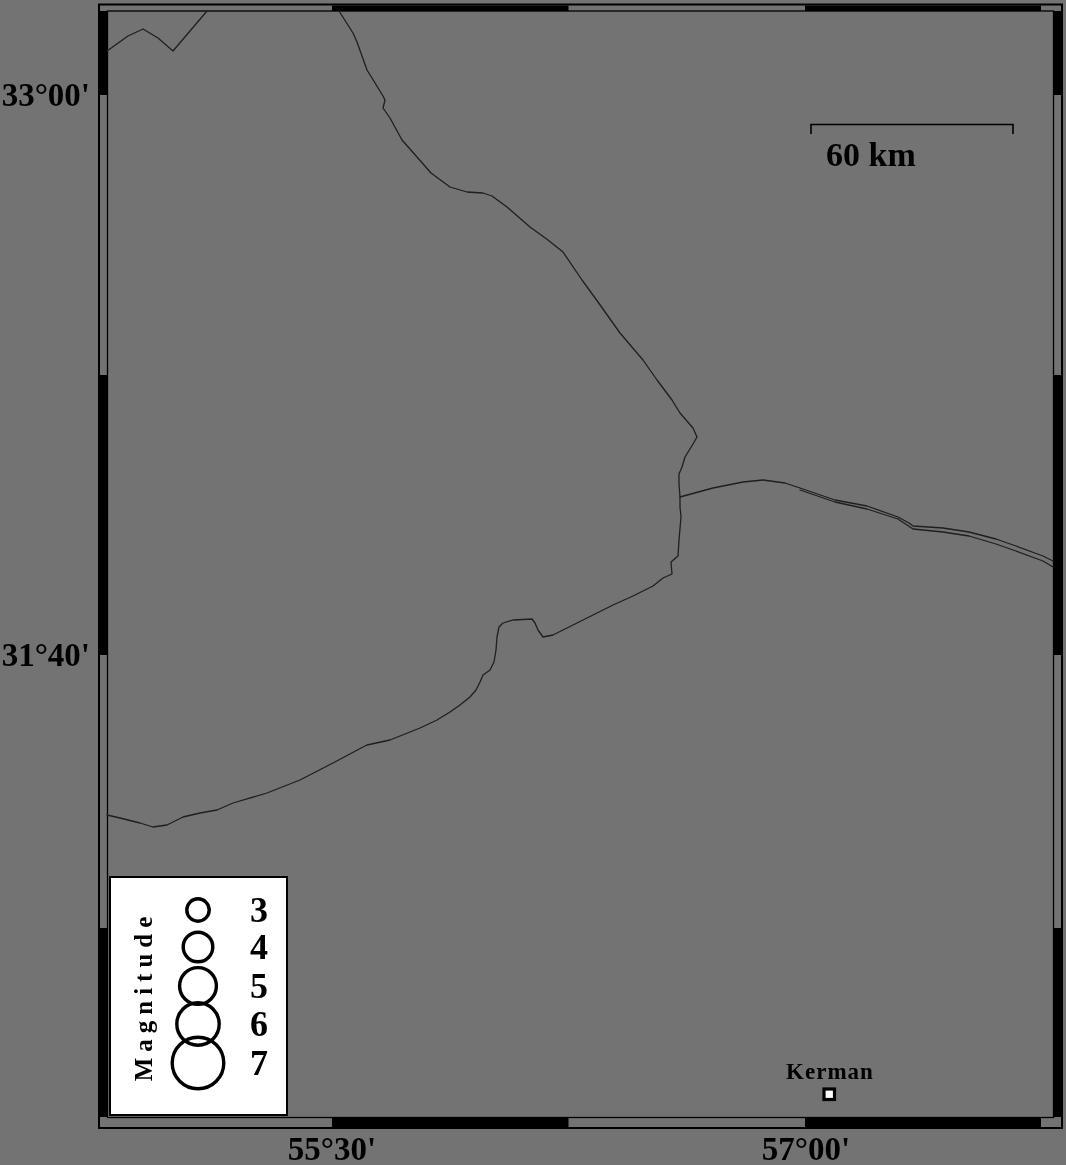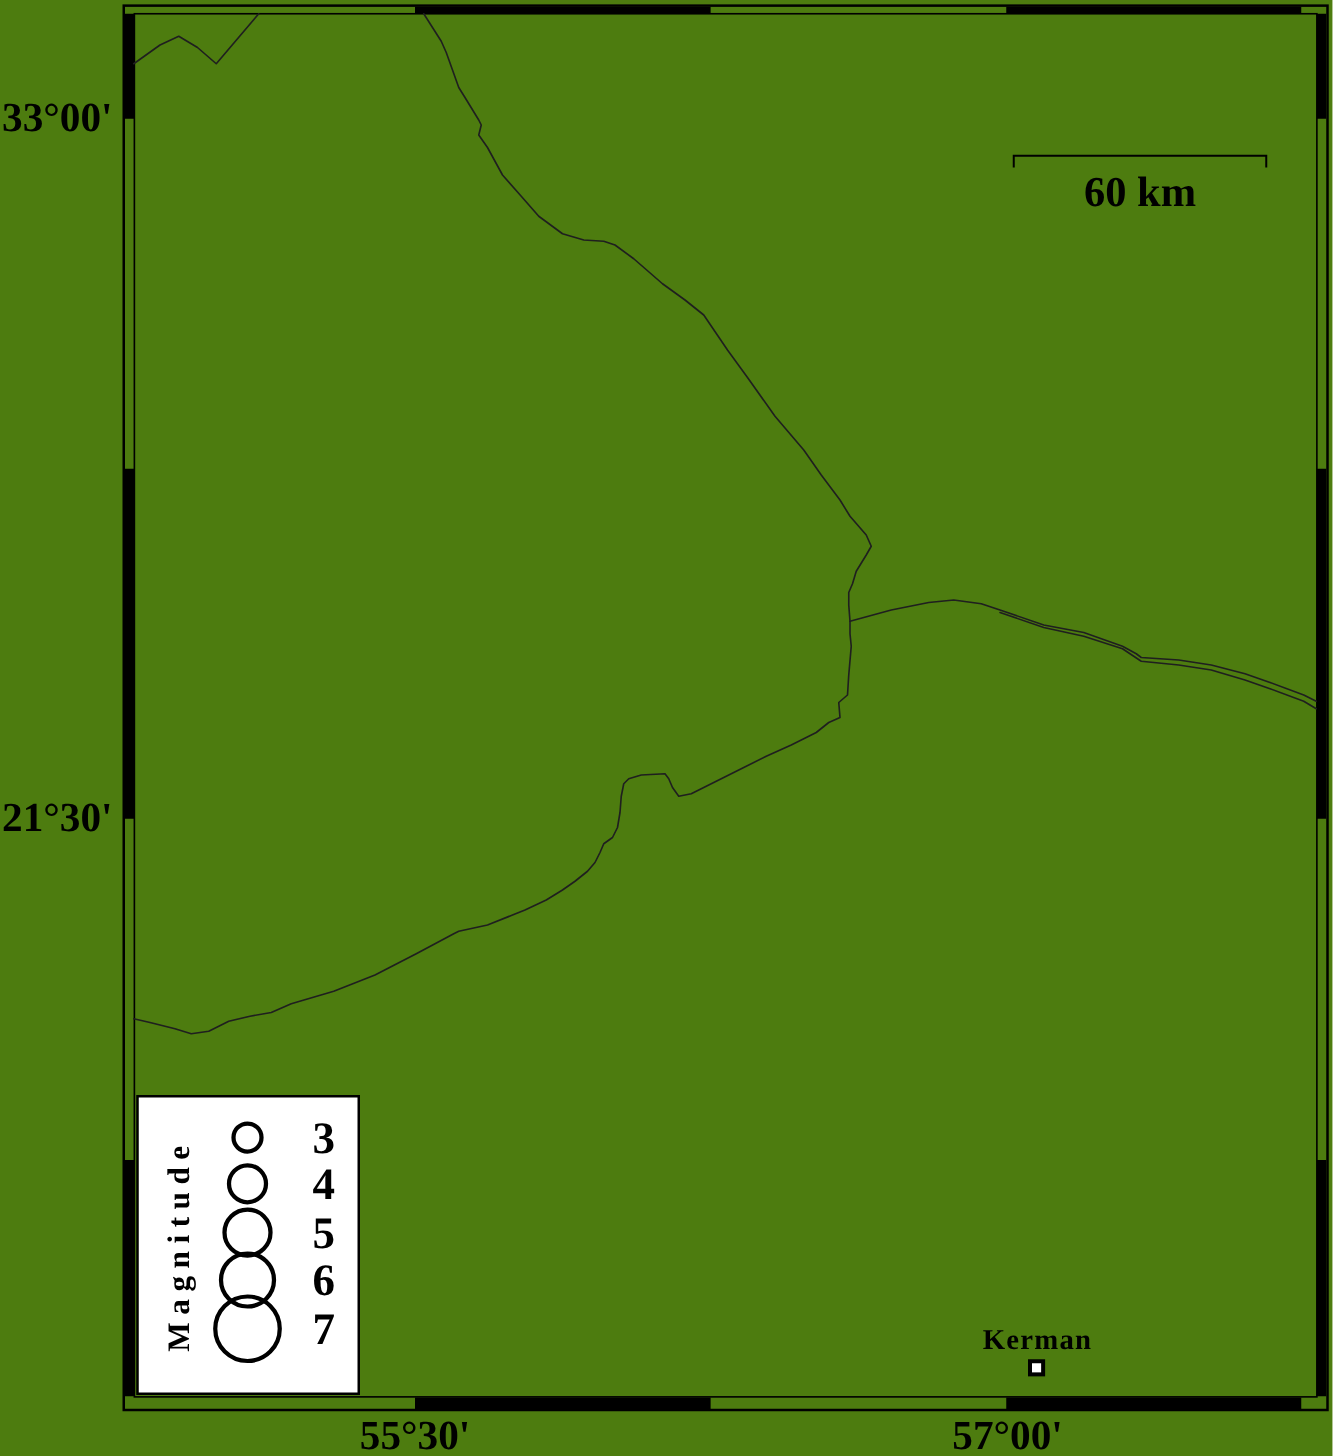"33°00'" #stage { background: #4d7c0f -> #737373 }
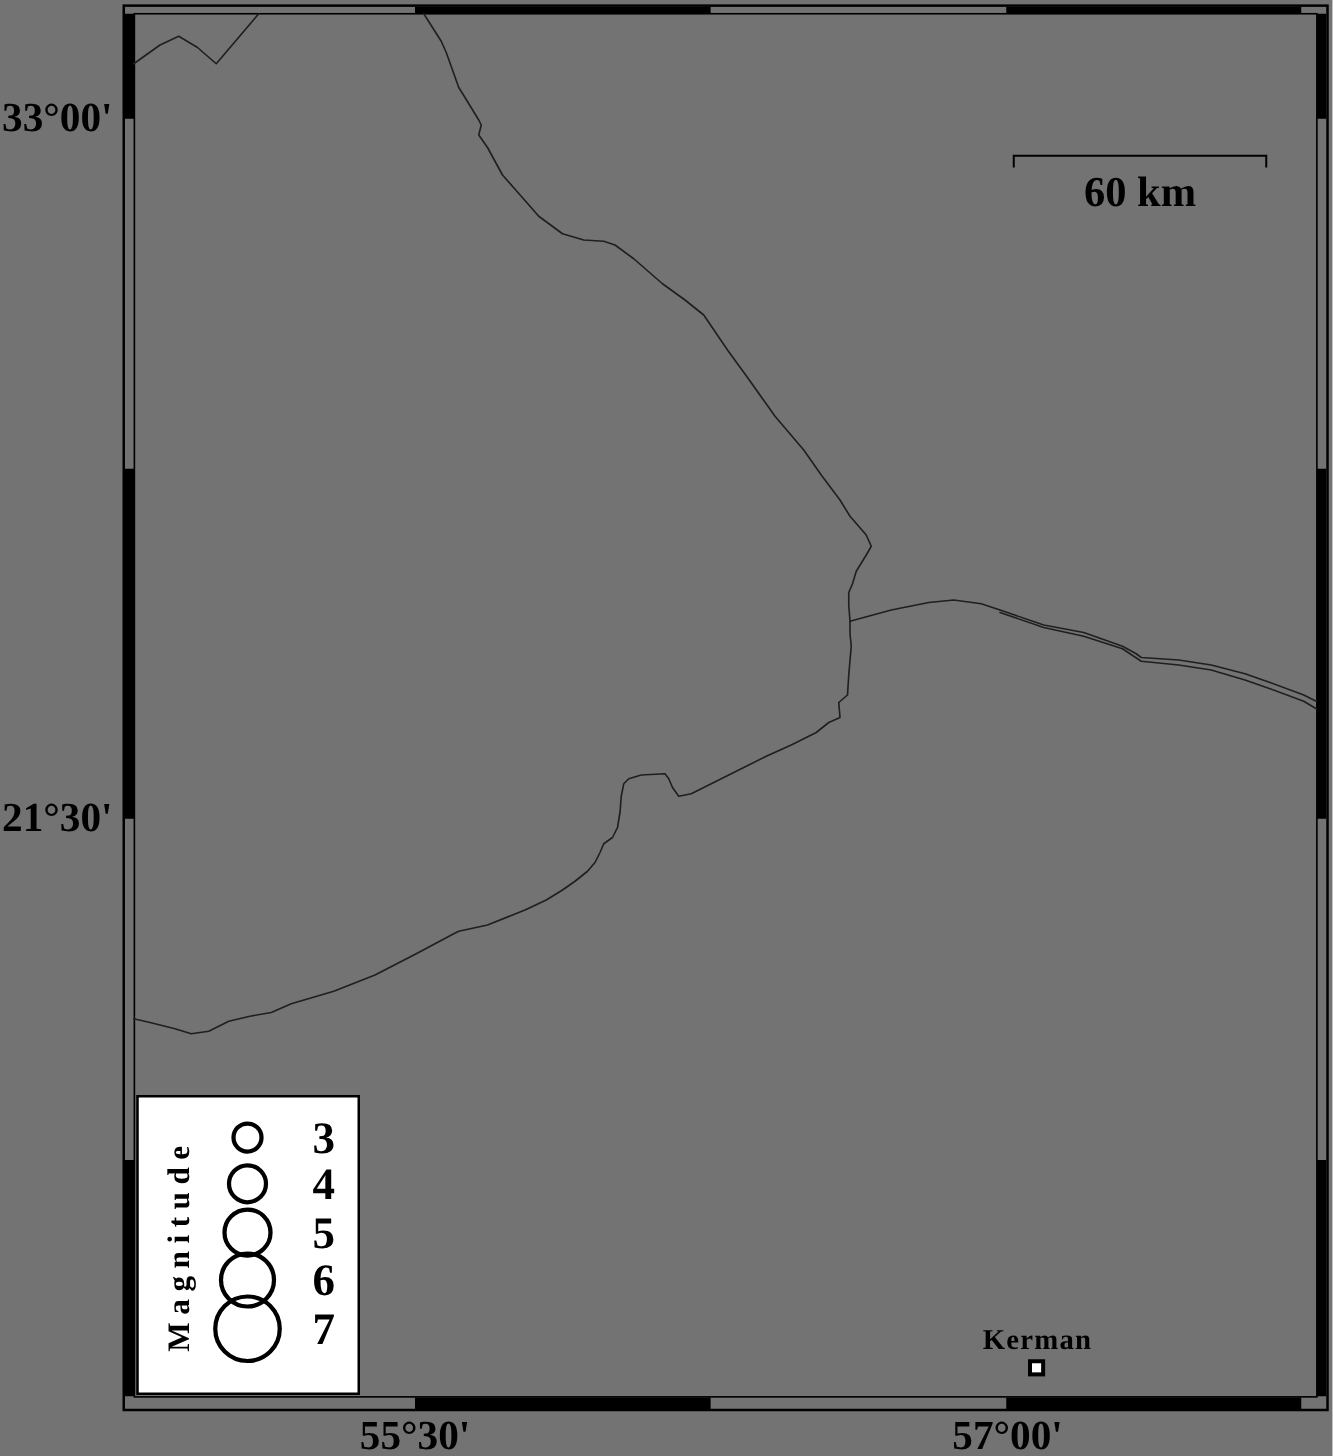"60 km" #scale-label { text-align: center -> left }
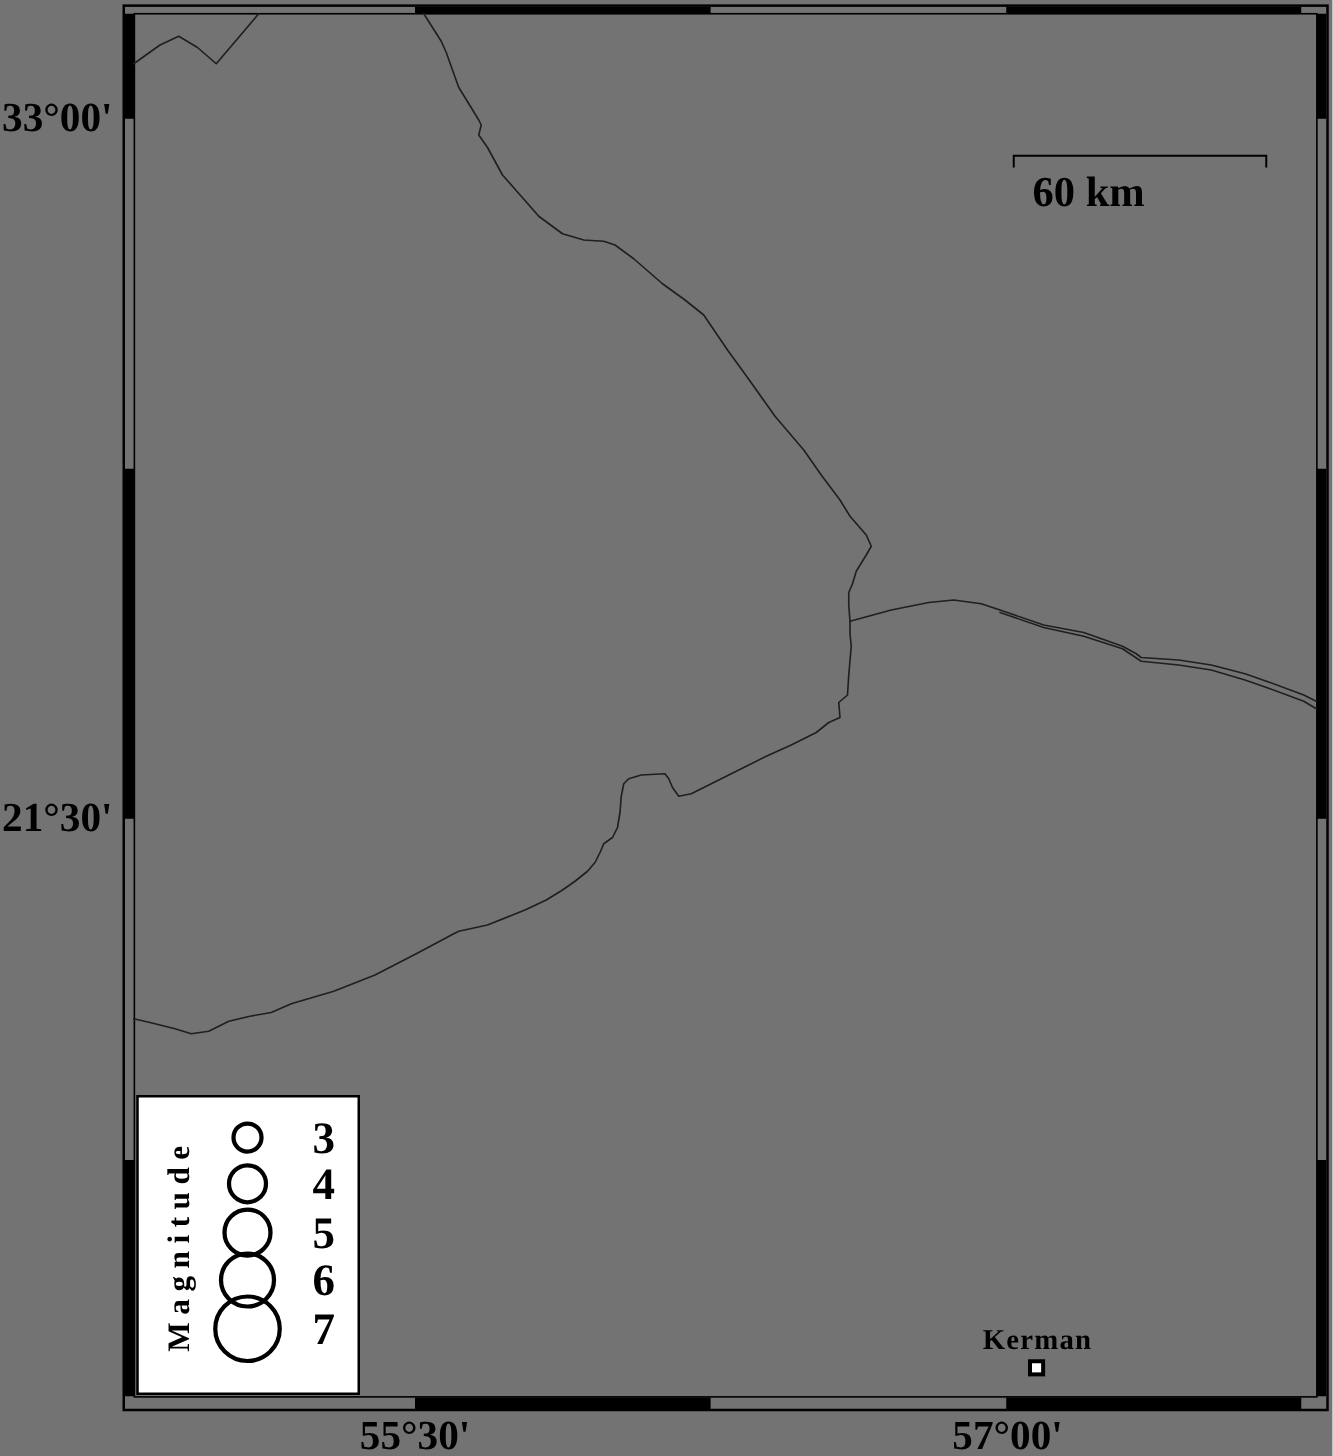"21°30'" div.coord { text: 21°30' -> 31°40' }
